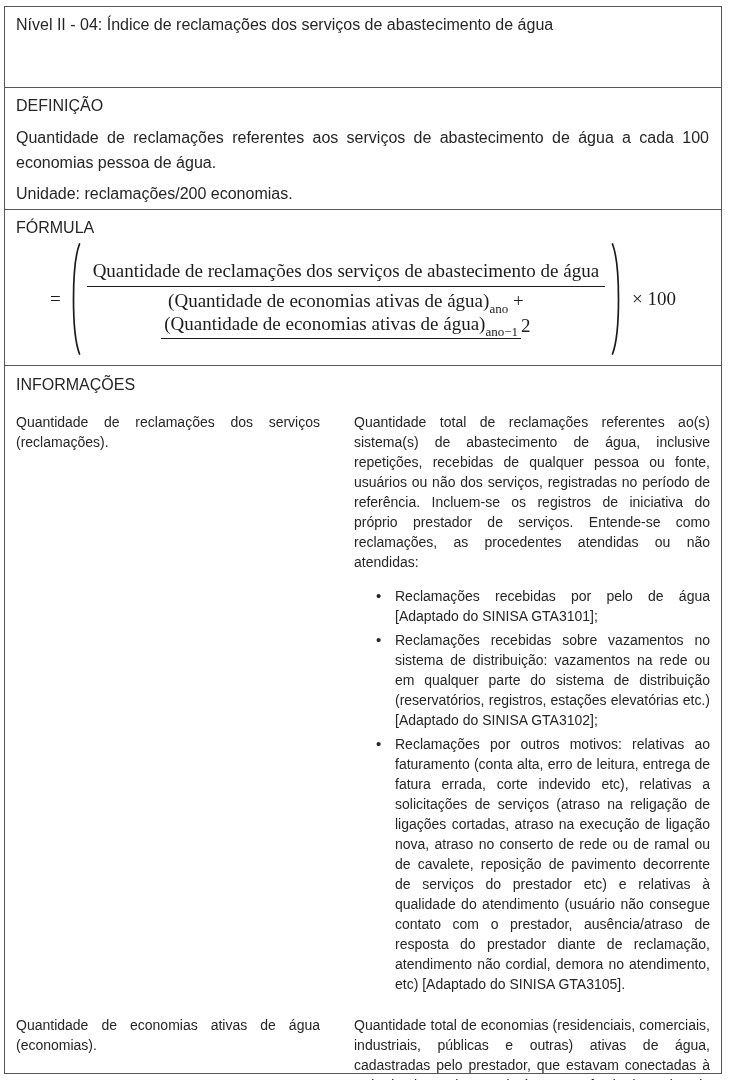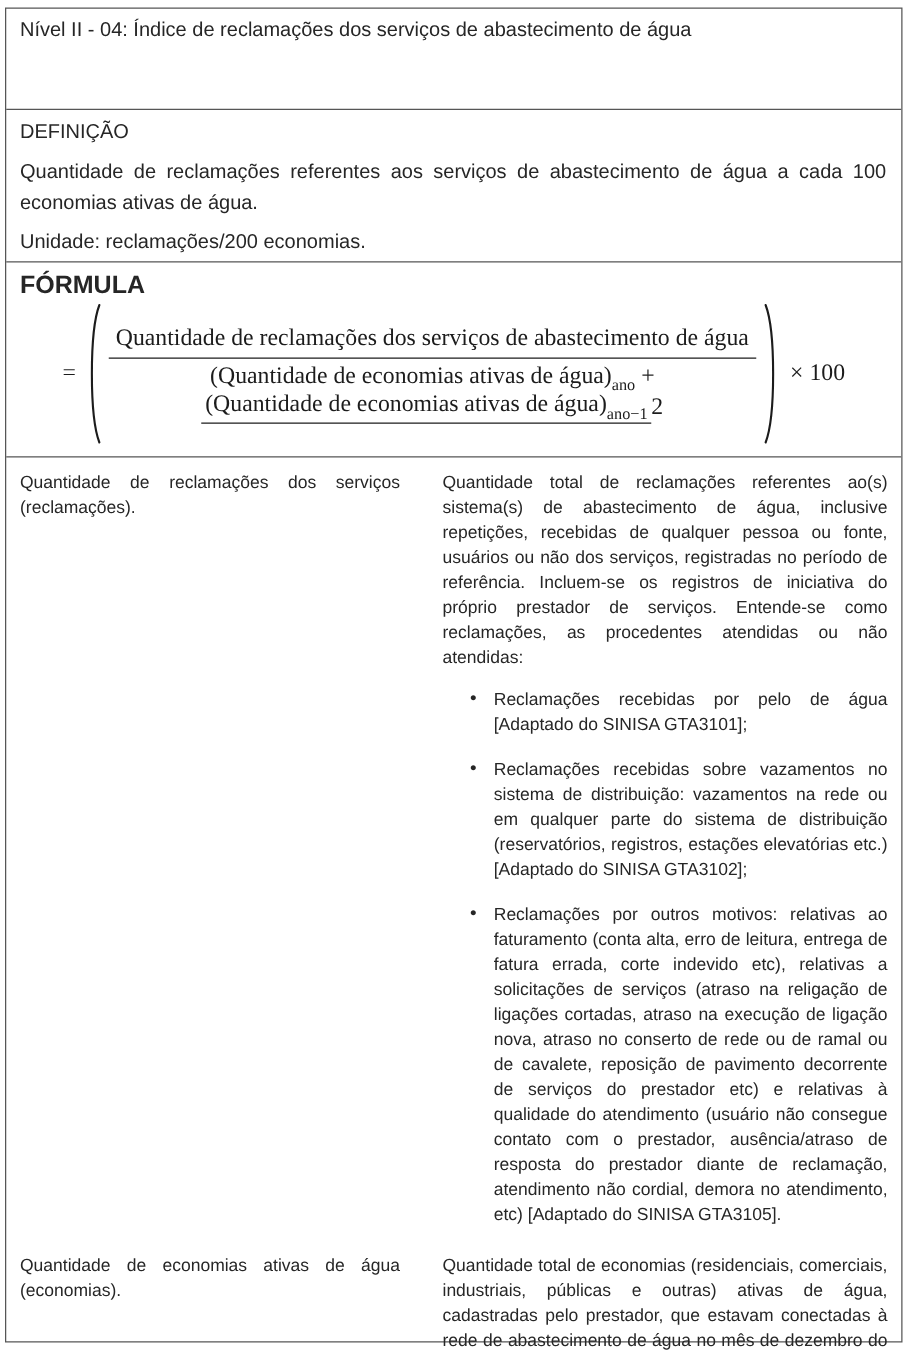"Quantidade de reclamações referentes aos" div.def-body { text: ativas -> pessoa }
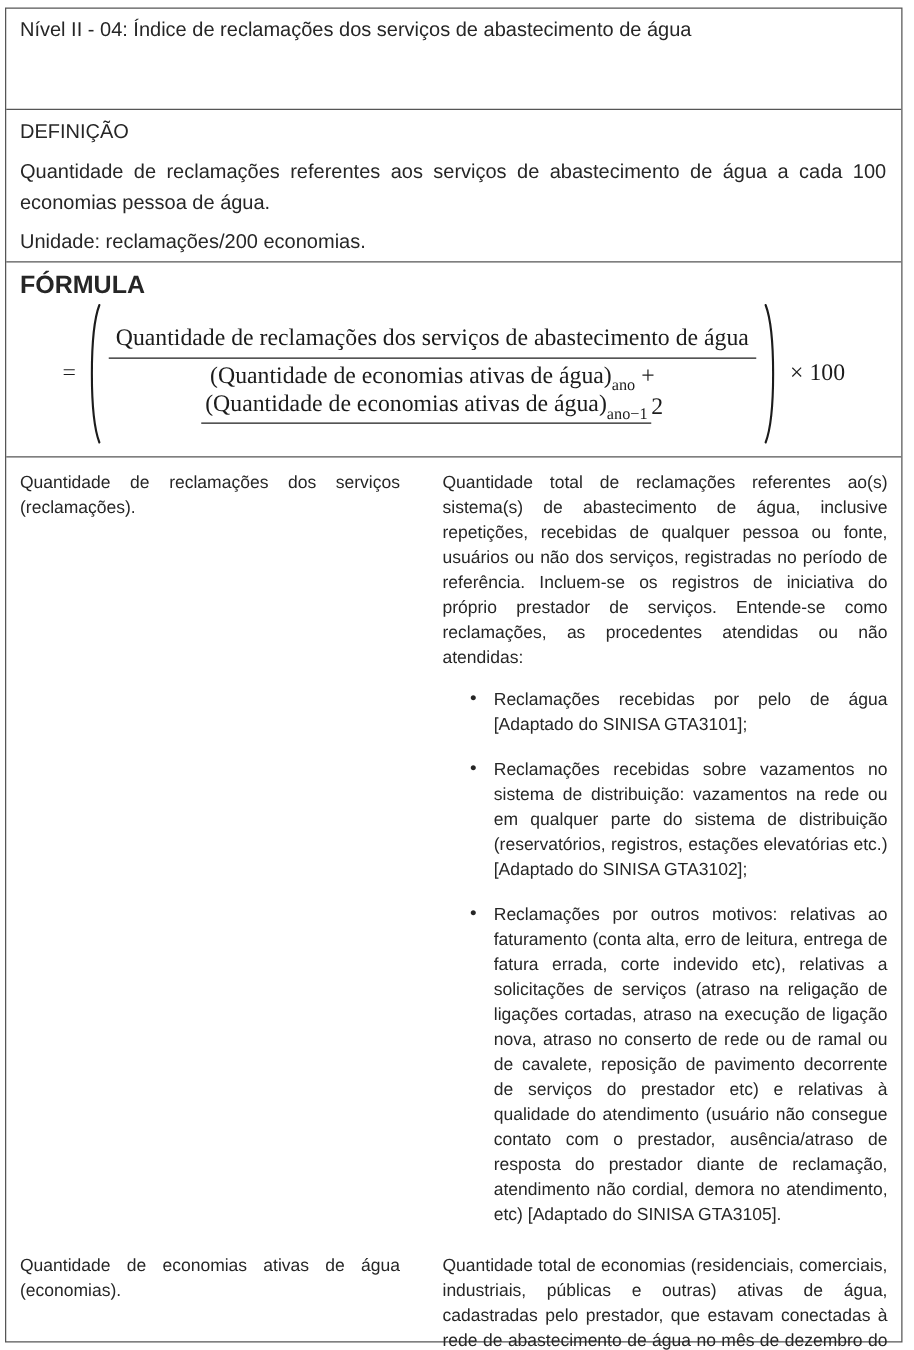"FÓRMULA" .formula-heading { font-size: 20px -> 16px; font-weight: bold -> none }
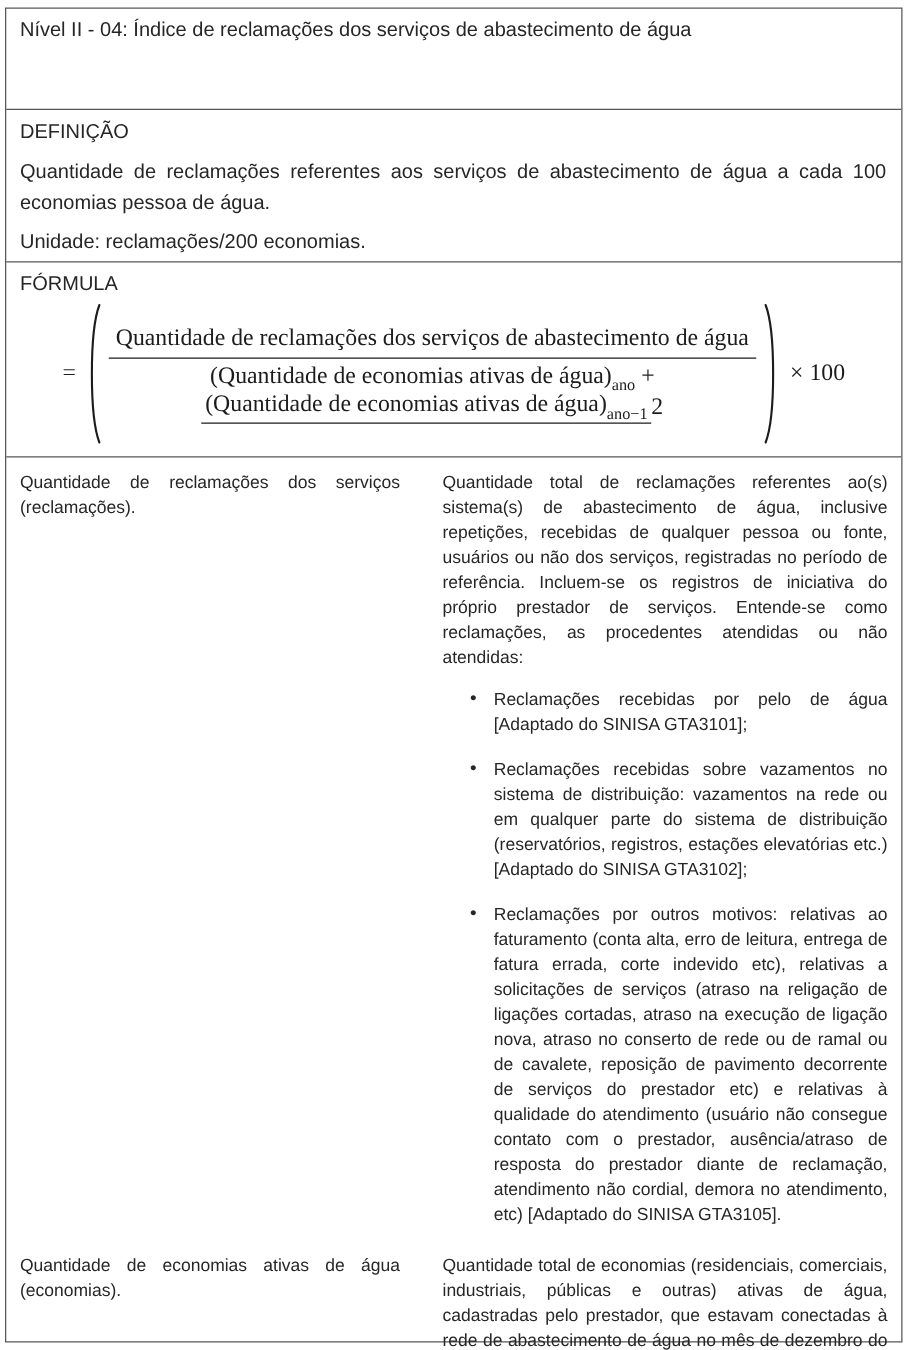"INFORMAÇÕES" div.info-heading { html: none -> <div>INFORMAÇÕES</div> }
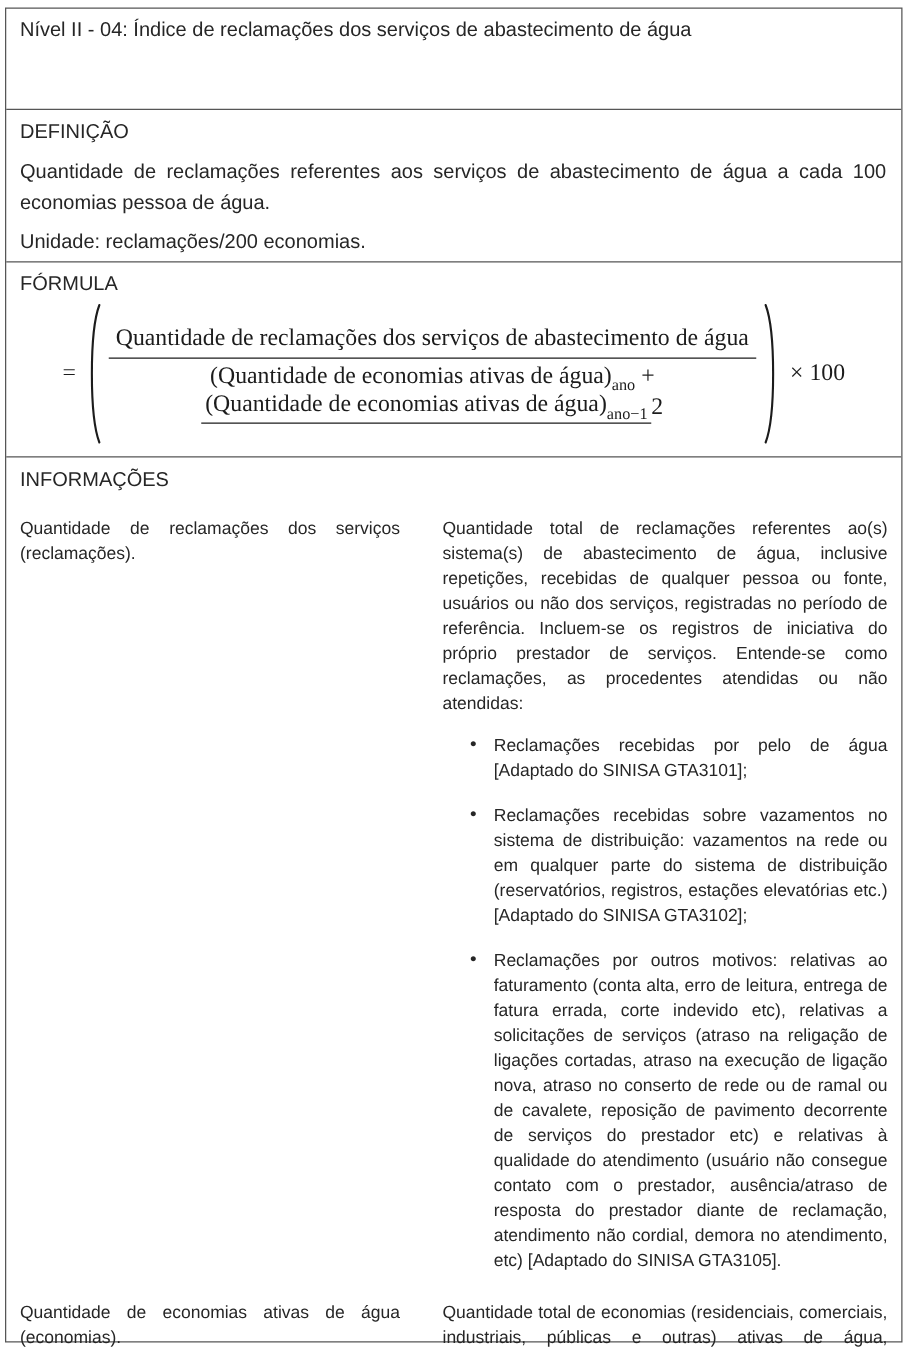"Reclamações recebidas sobre vazamentos" .bullets li + li { margin-top: 16px -> 4px }
